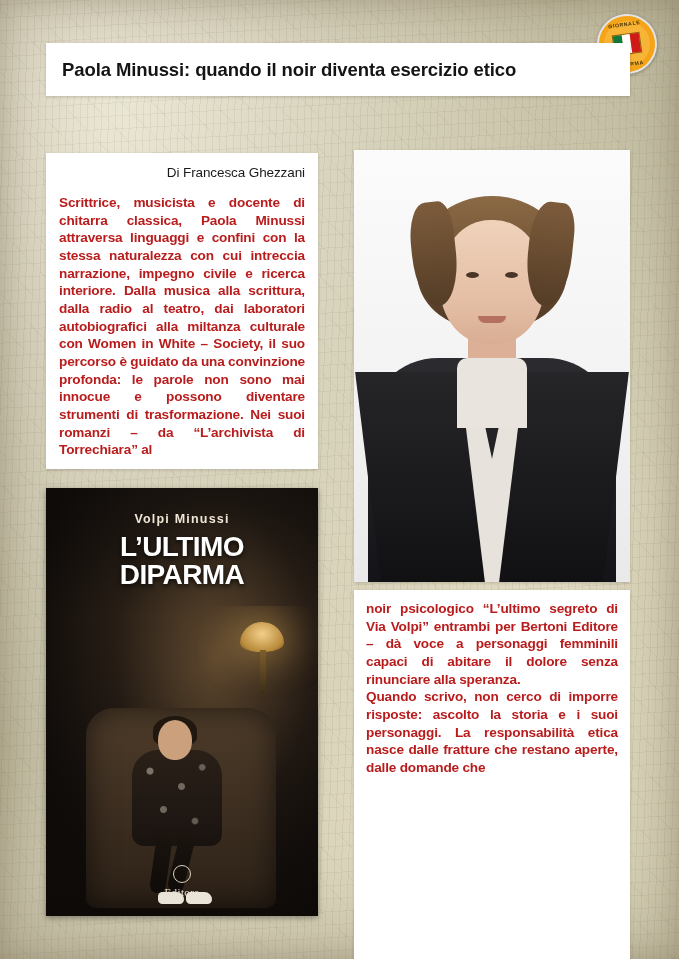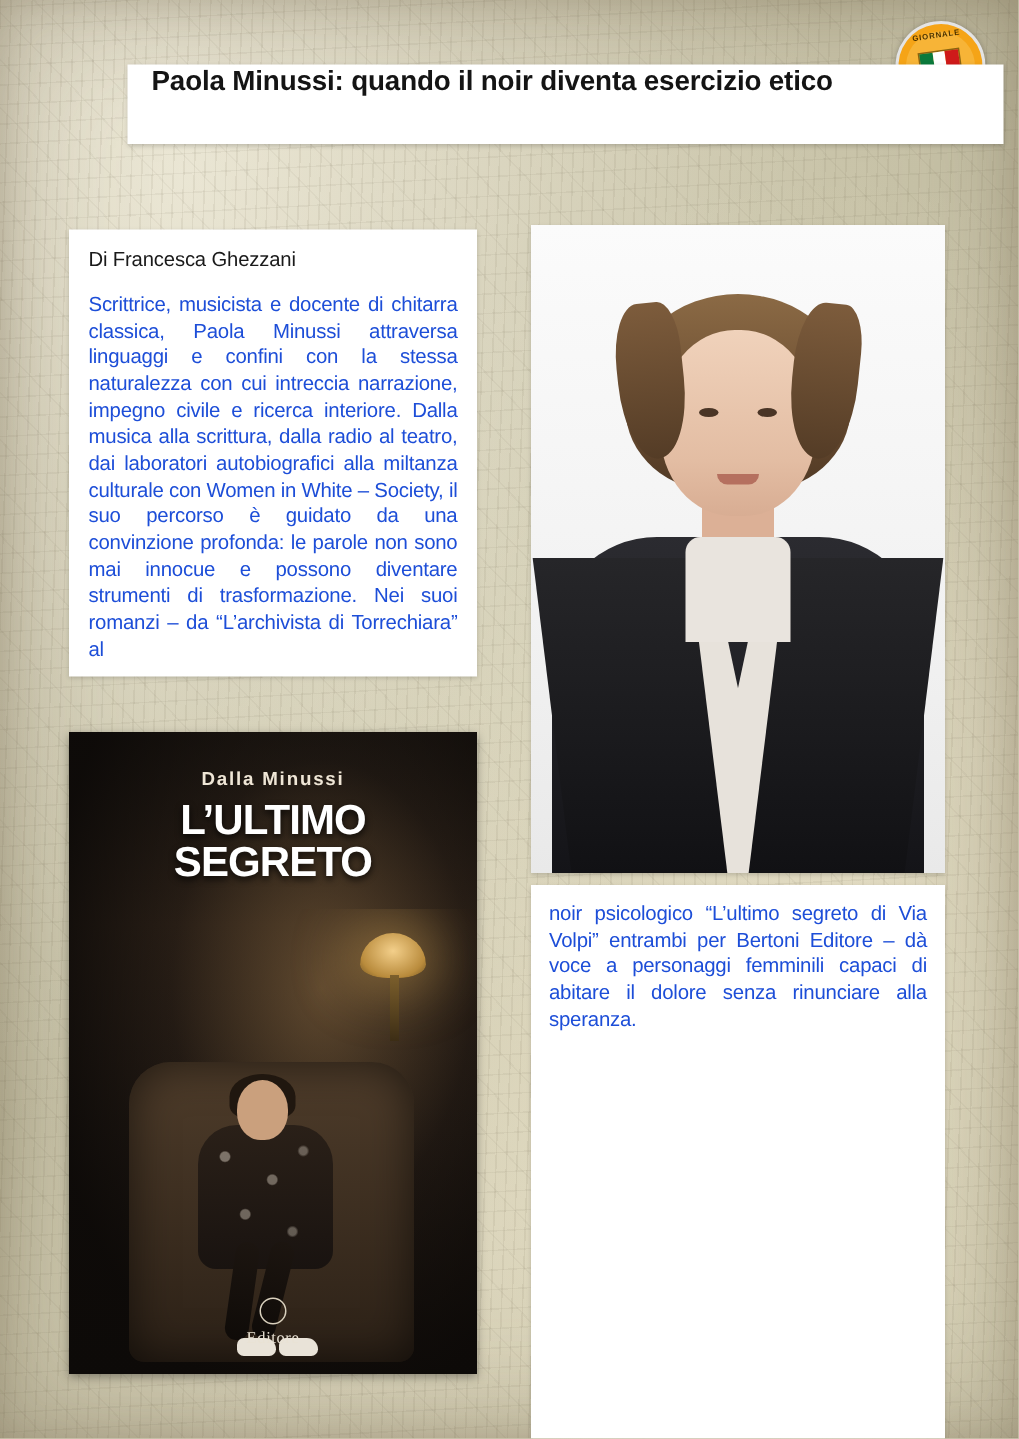"Paola Minussi: quando il noir" .headline-bar { align-items: none -> center; margin-left: 39px -> none }
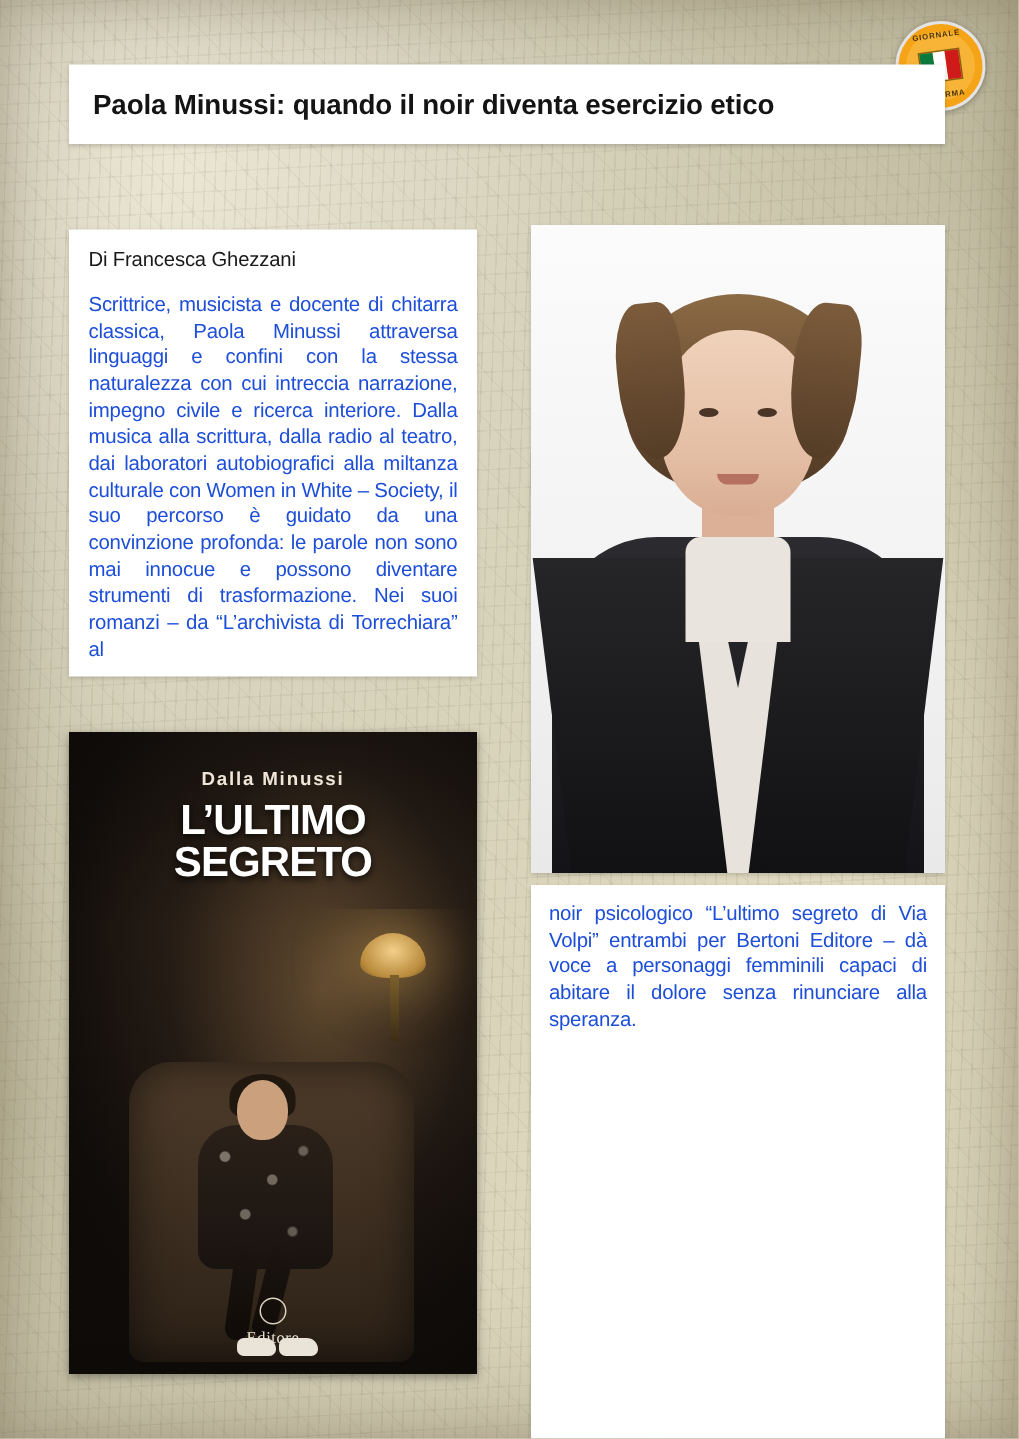"Di Francesca Ghezzani" .byline { text-align: none -> right }
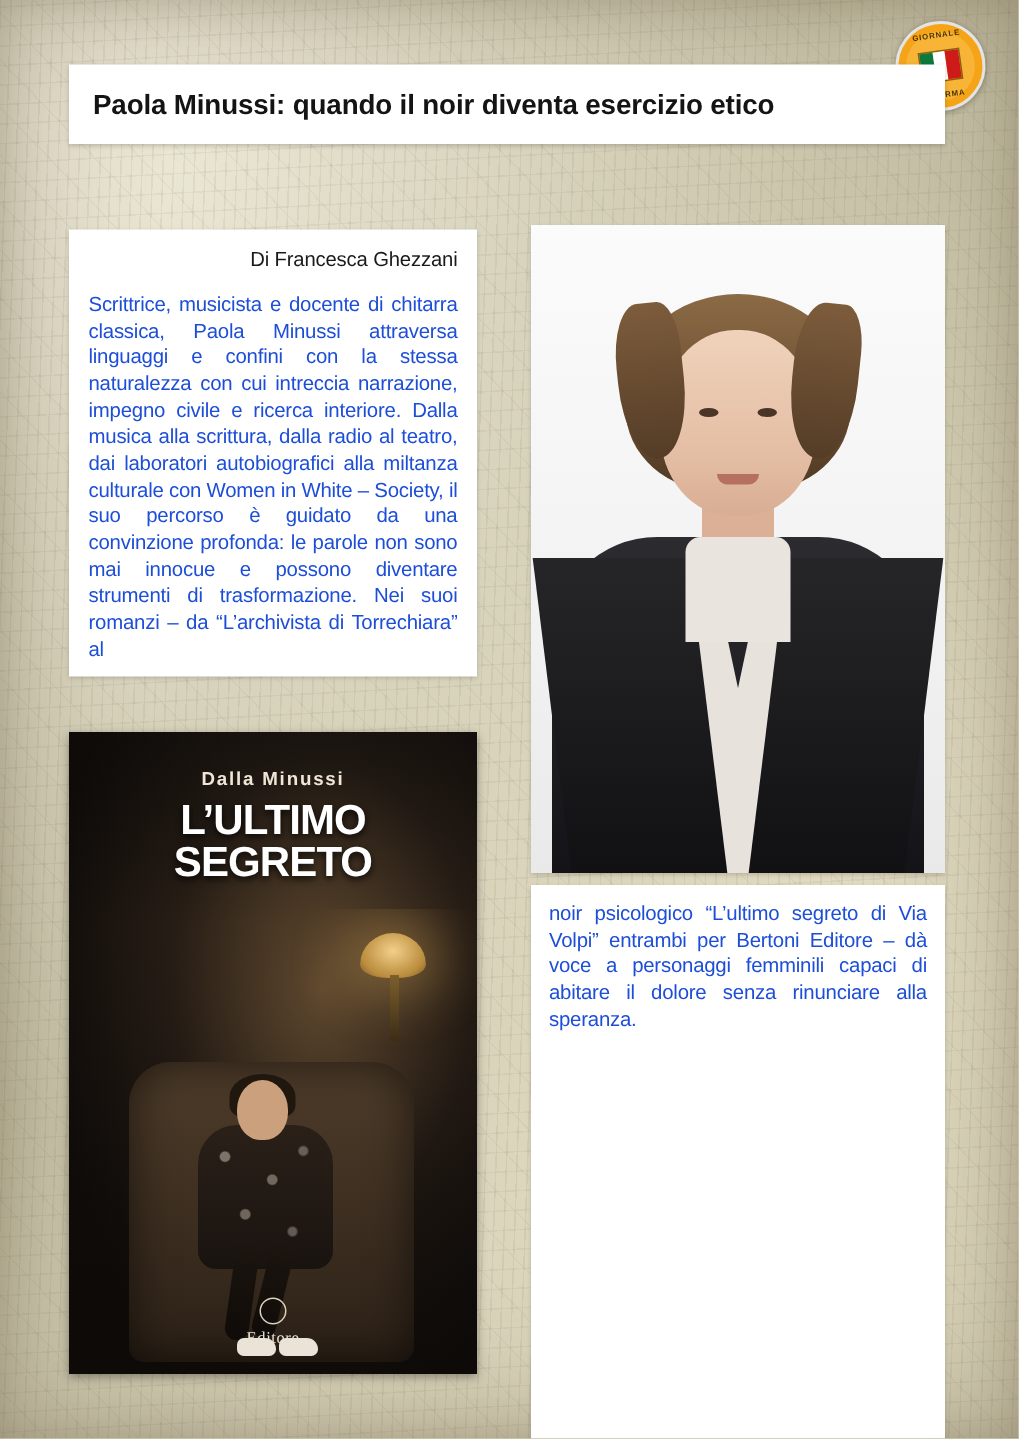"Scrittrice, musicista e docente di" .body-text { color: #1d4ed8 -> #b91c1c; font-weight: none -> bold }
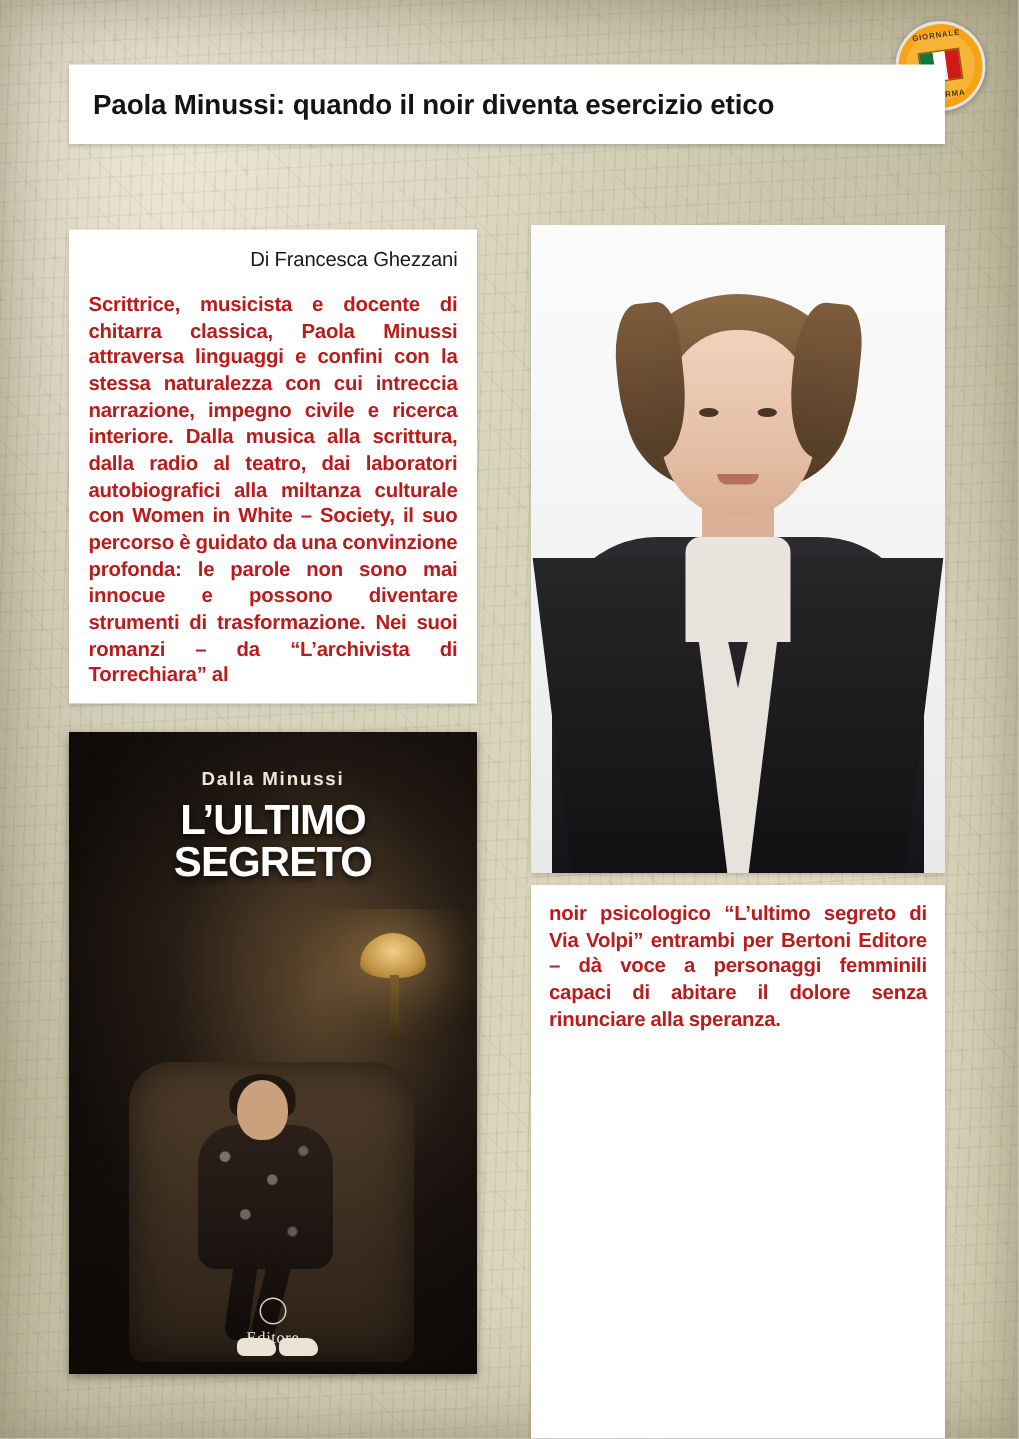"Dalla Minussi" div.cv-author { text: Dalla -> Volpi }
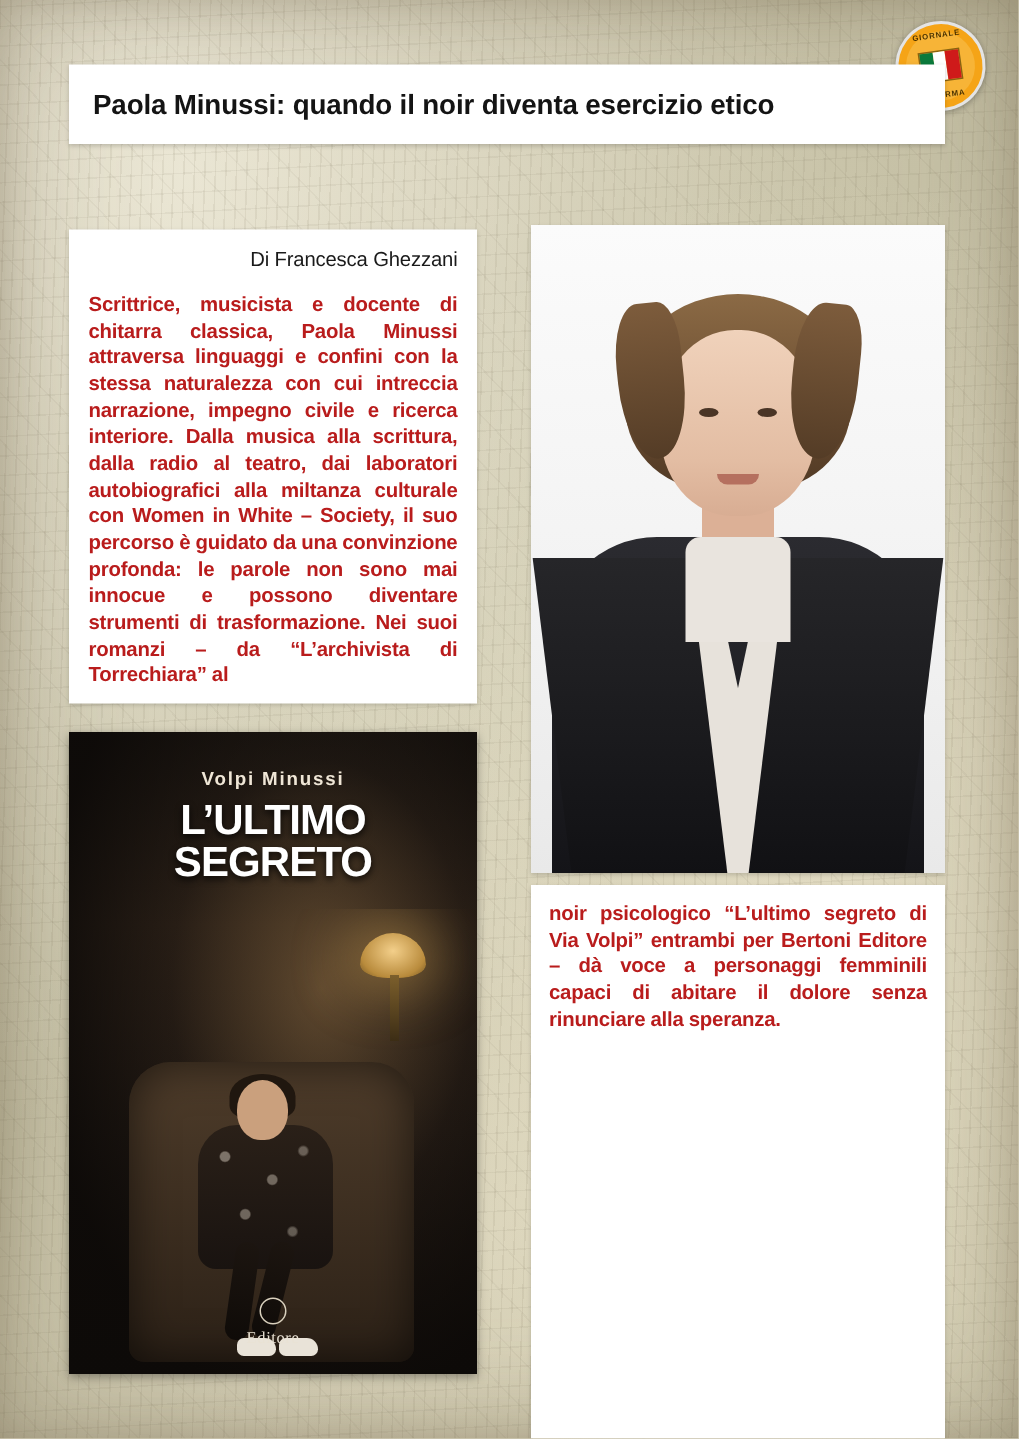"L’ULTIMO SEGRETO" span.l1 { text: SEGRETO -> DIPARMA }
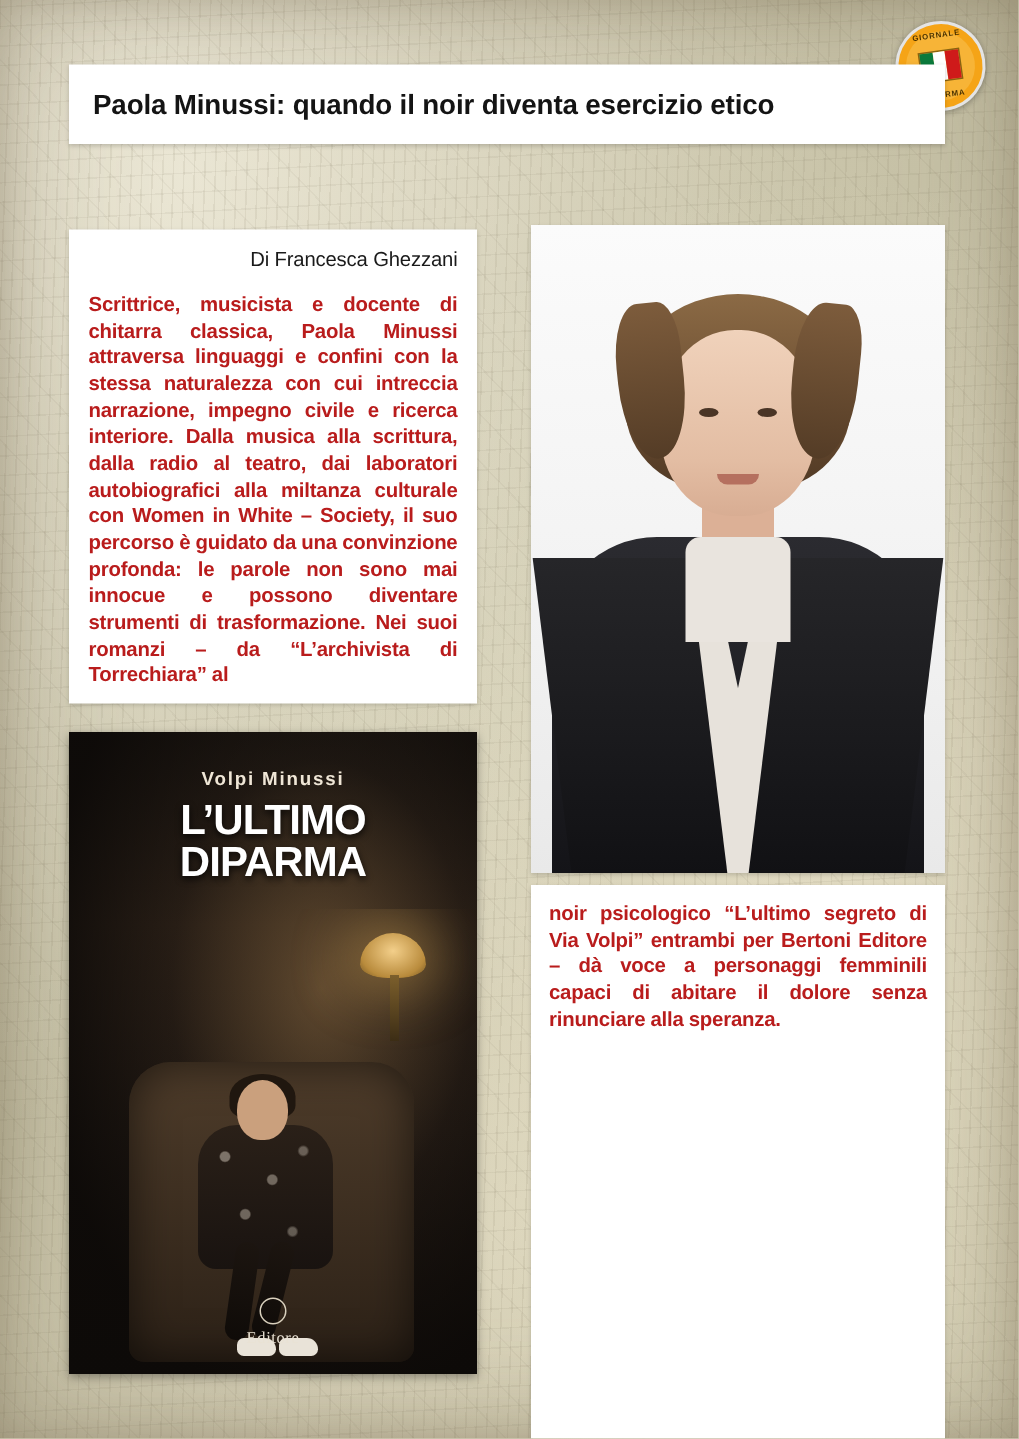"Quando scrivo, non cerco di" p.body-text { html: none -> <p>Quando scrivo, non cerco di imporre risposte: ascolto la storia e i suoi personaggi. La responsabilità etica nasce dalle fratture che restano aperte, dalle domande che</p> }
